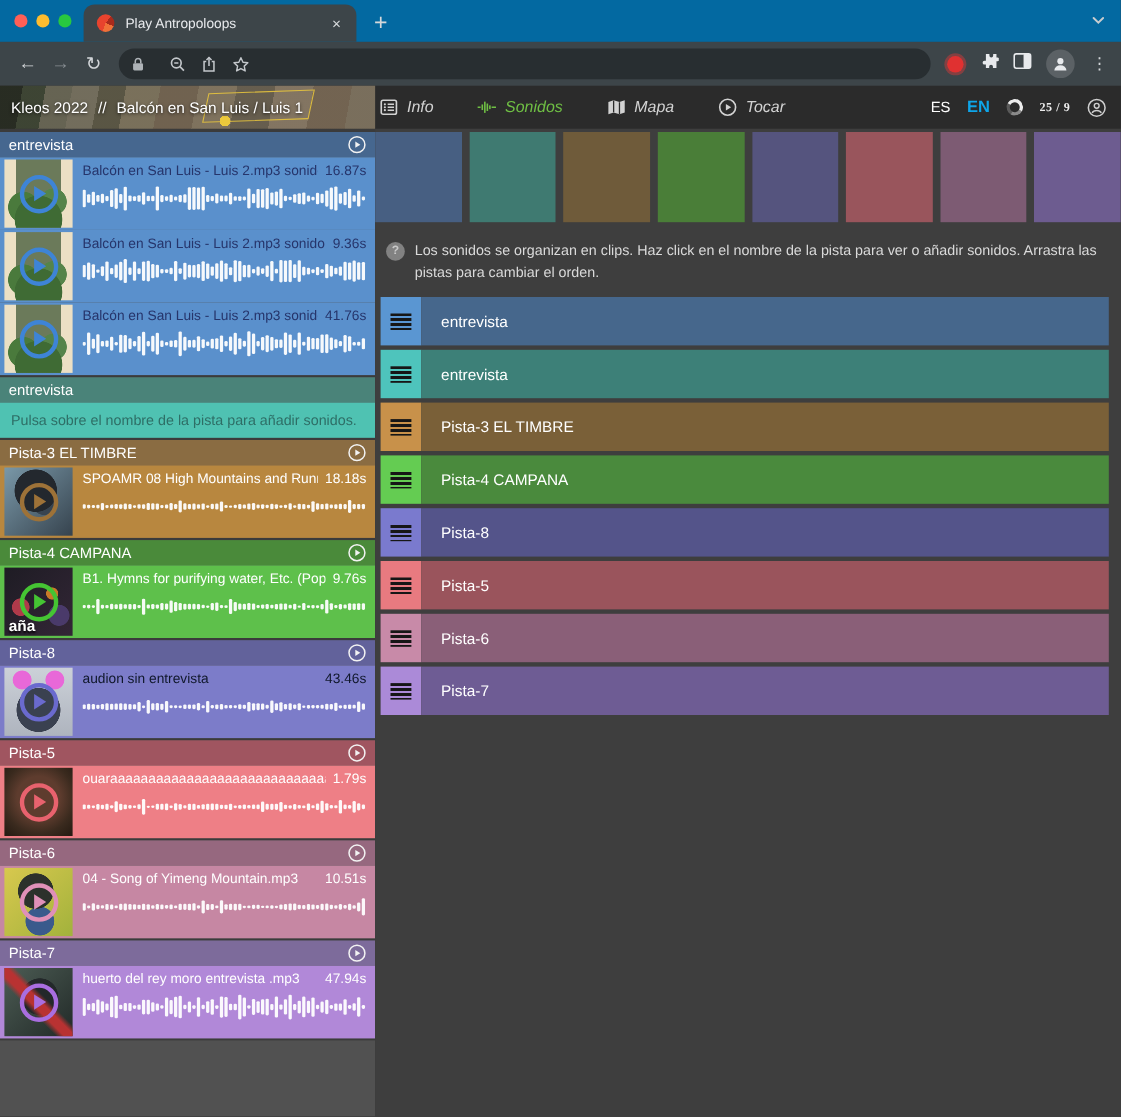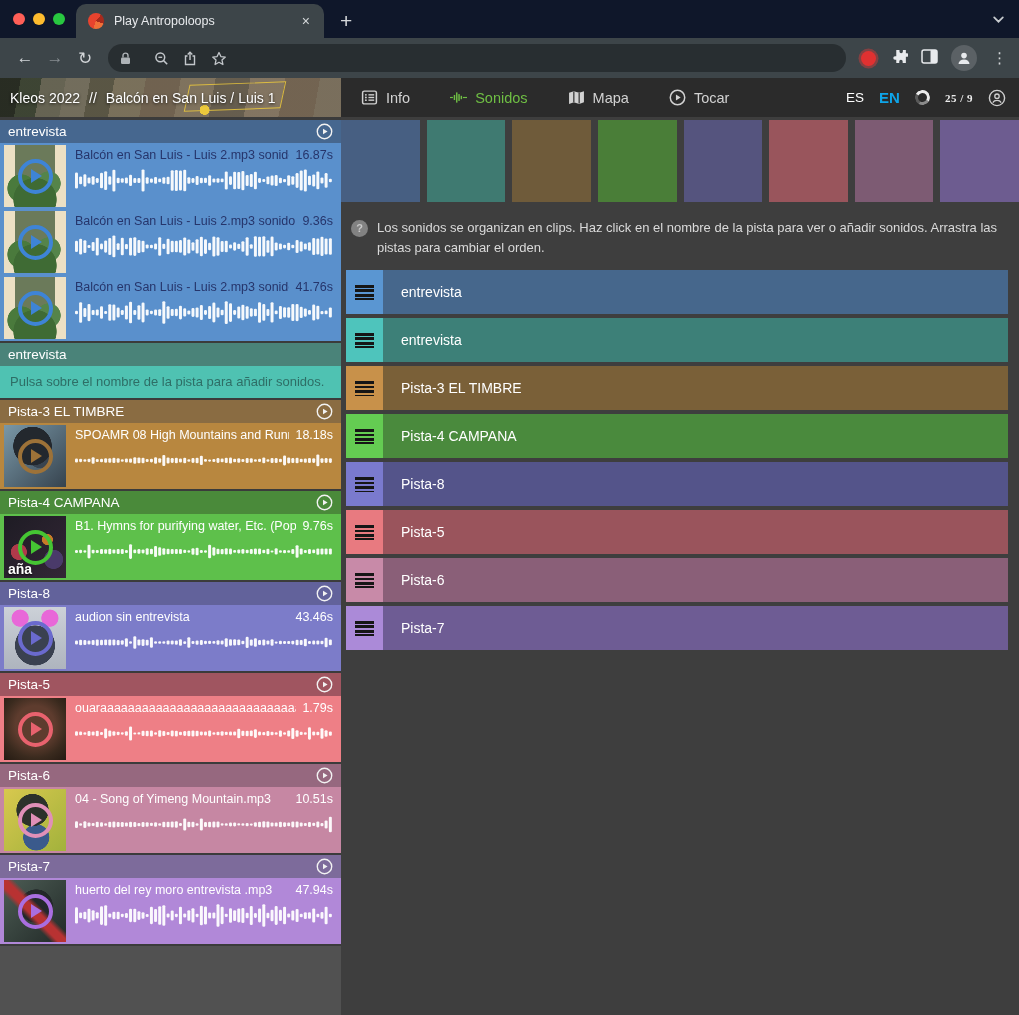"Play Antropoloops" .tabbar { background: #0f172a -> #0369a1 }
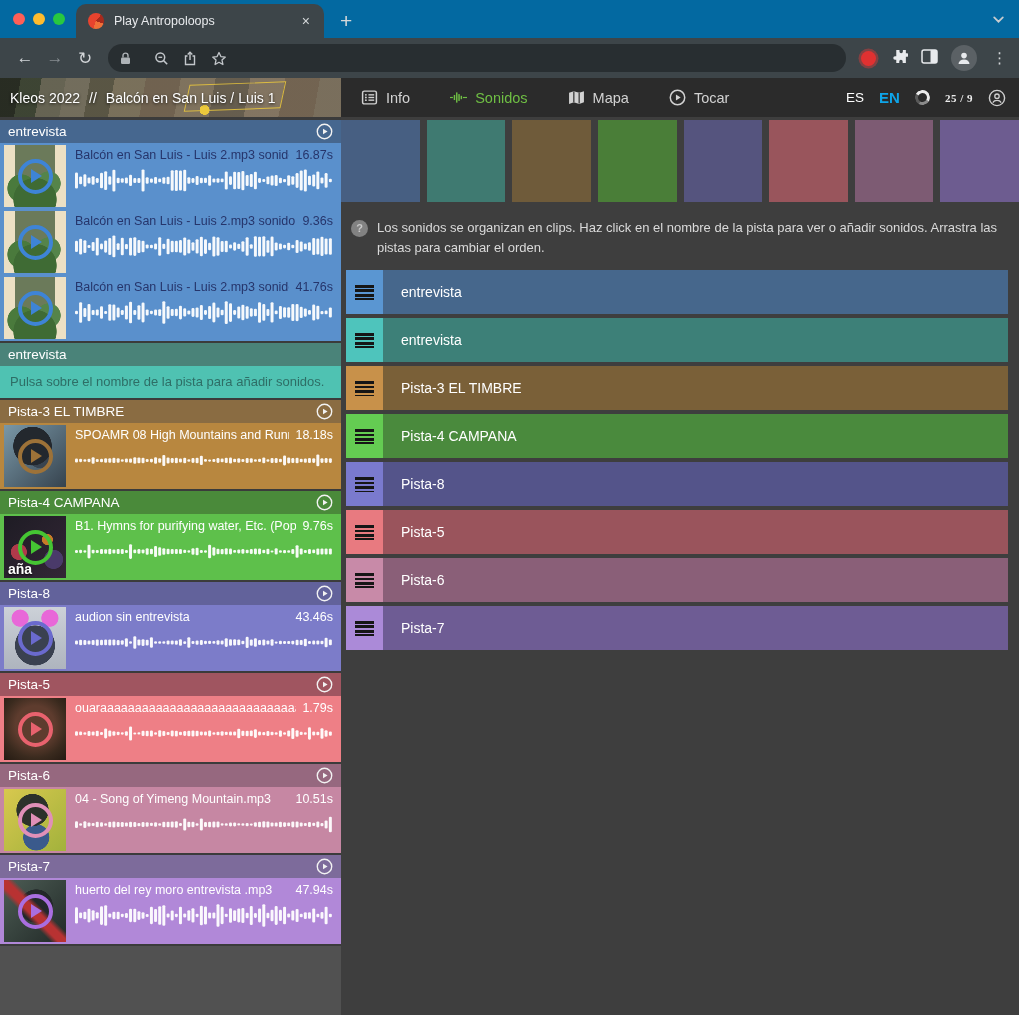"Info" .app-nav { font-style: none -> italic; margin-left: 20px -> 4px }
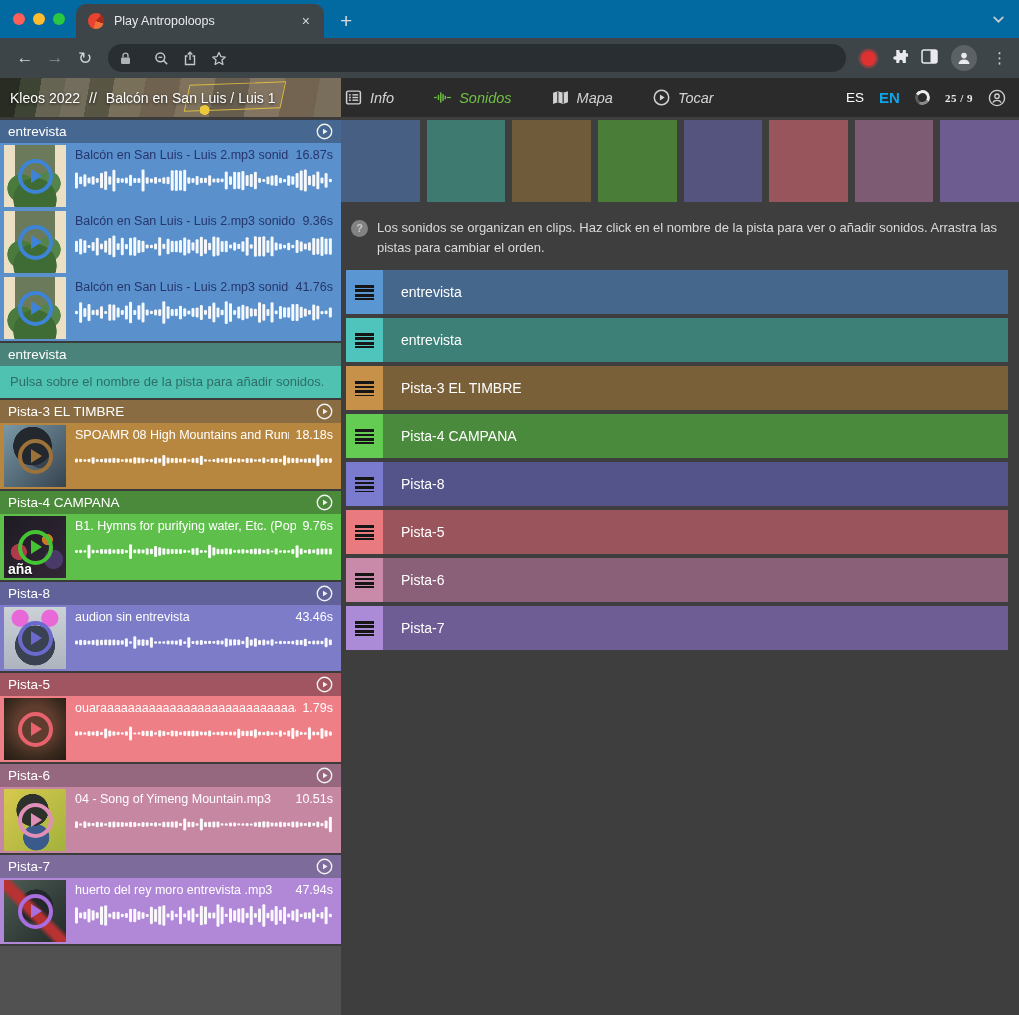"audion sin entrevista" div.clip-row { color: #ffffff -> #0f172a }
